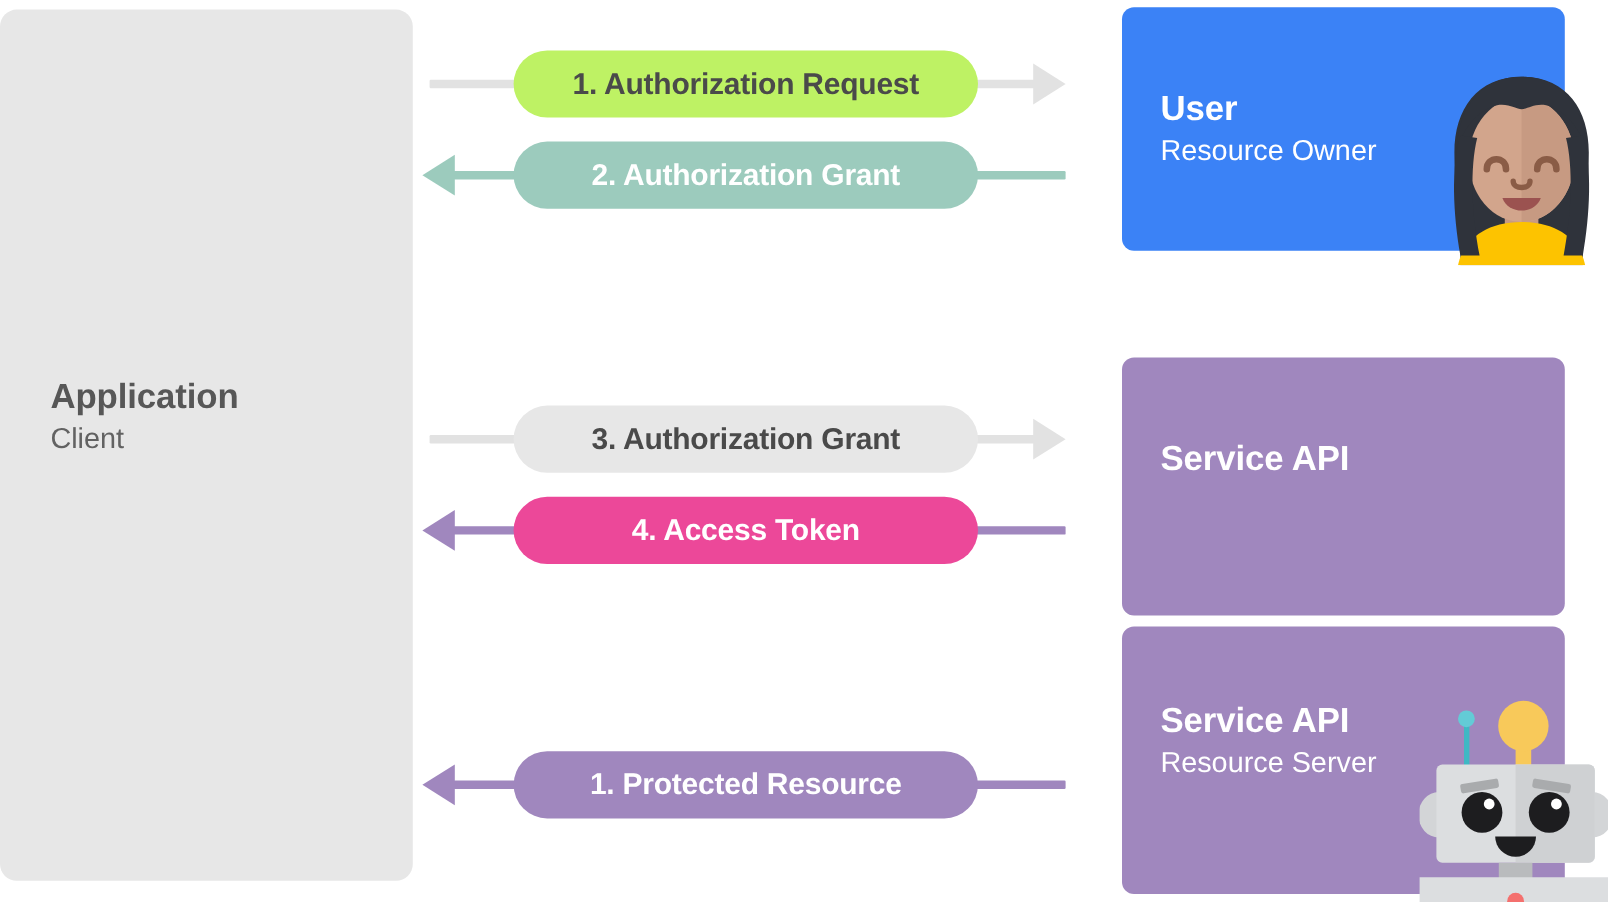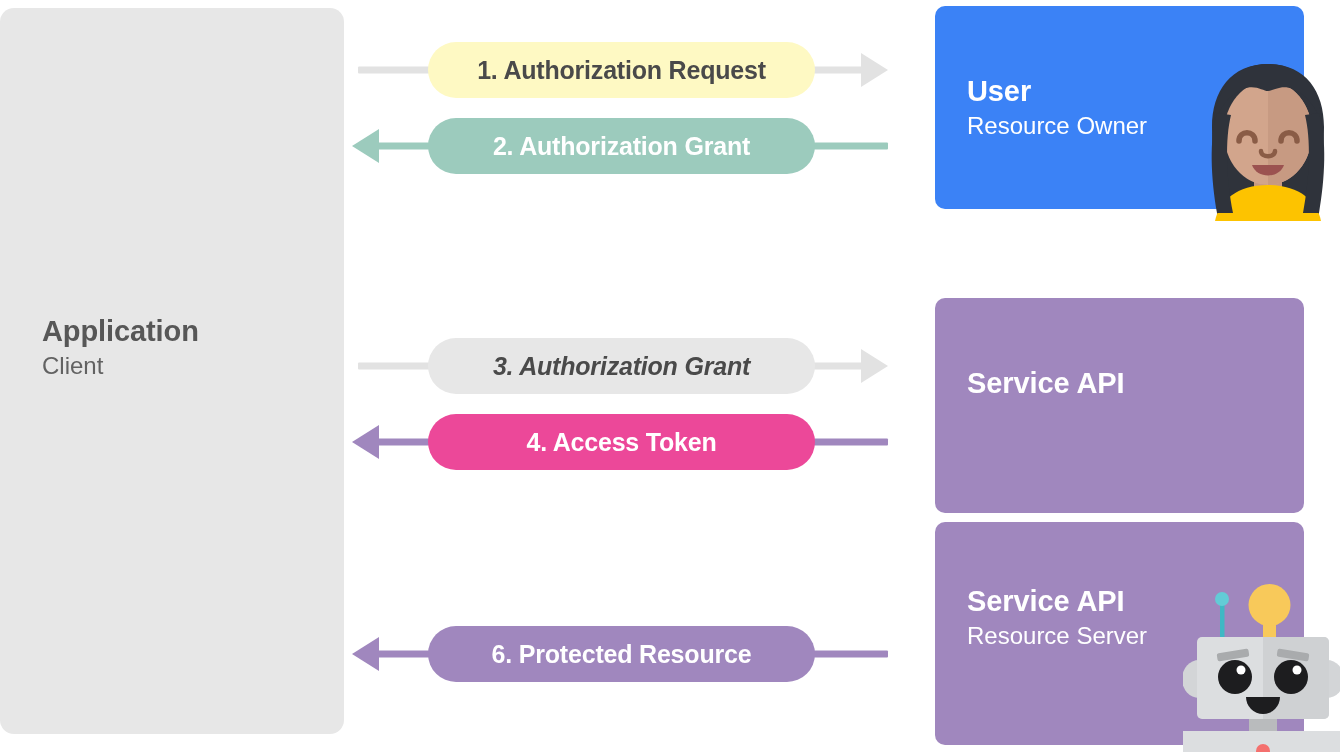"1. Authorization Request" div.flow-pill { background: #fef9c3 -> #bef264 }
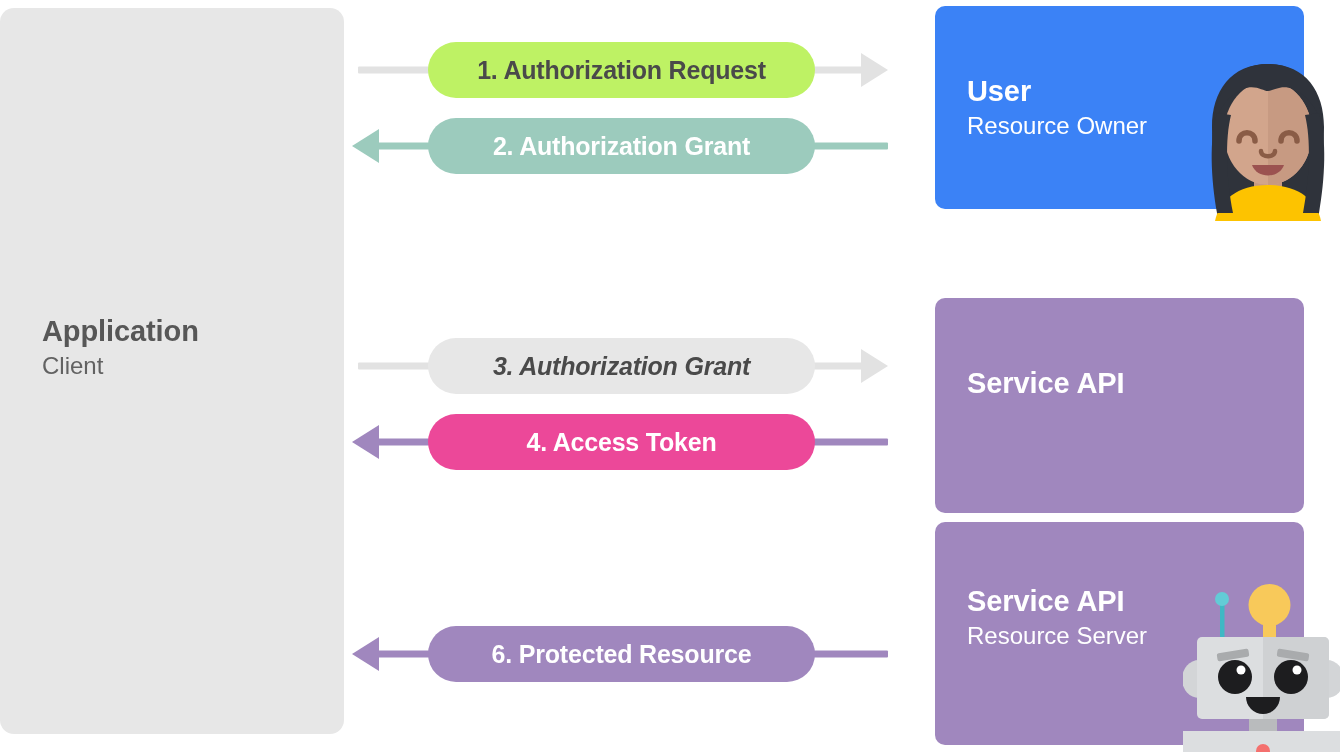"3. Authorization Grant" div.flow-pill { font-style: italic -> none }
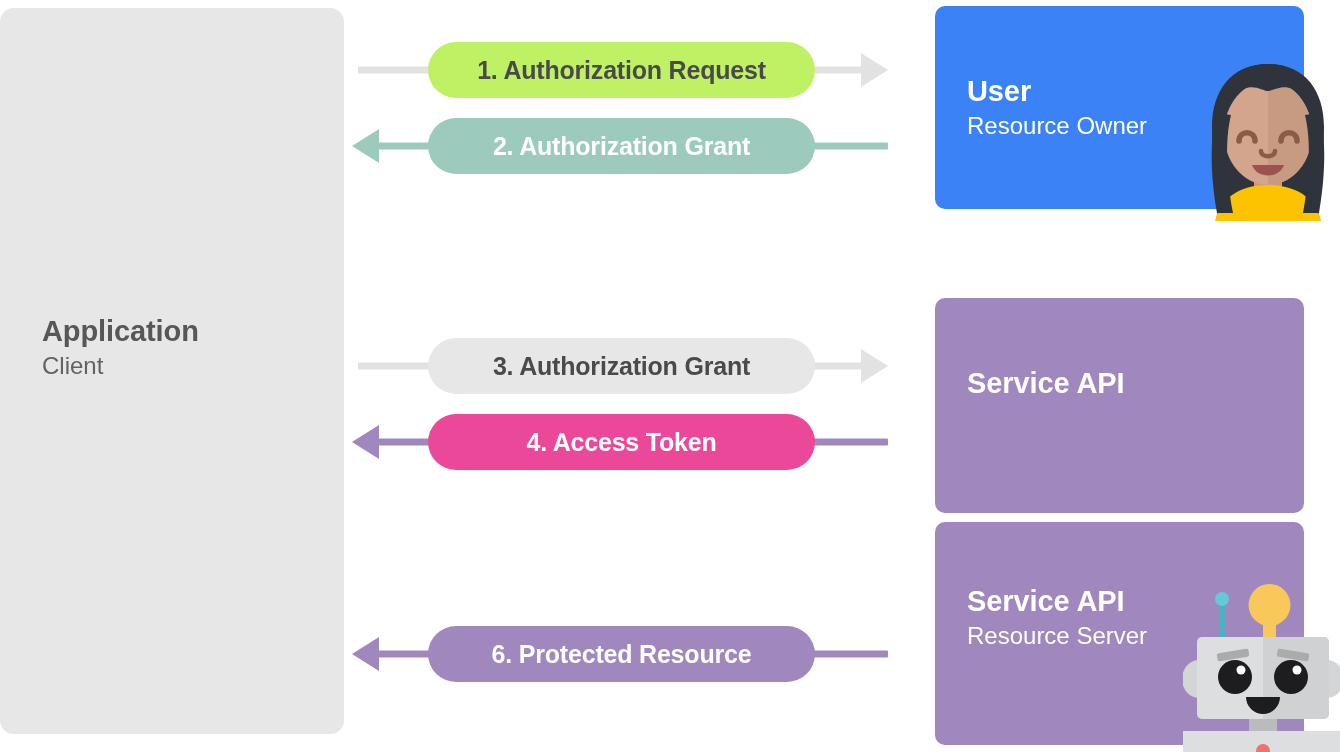"6. Protected Resource" span.flow-label { text: 6 -> 1 }
